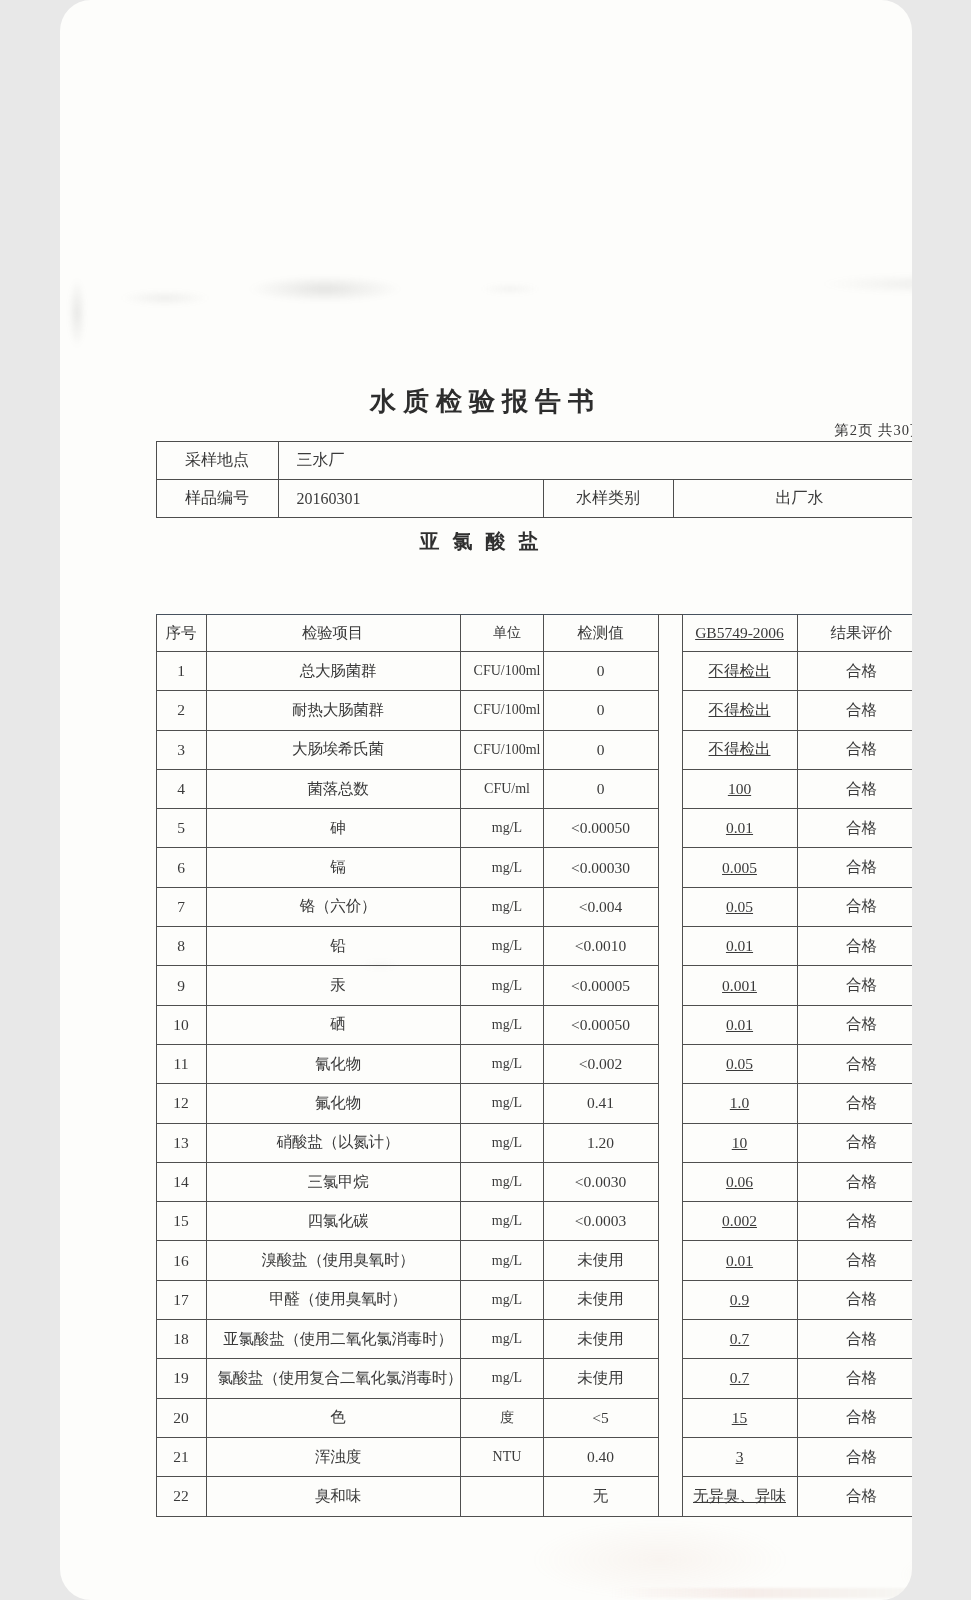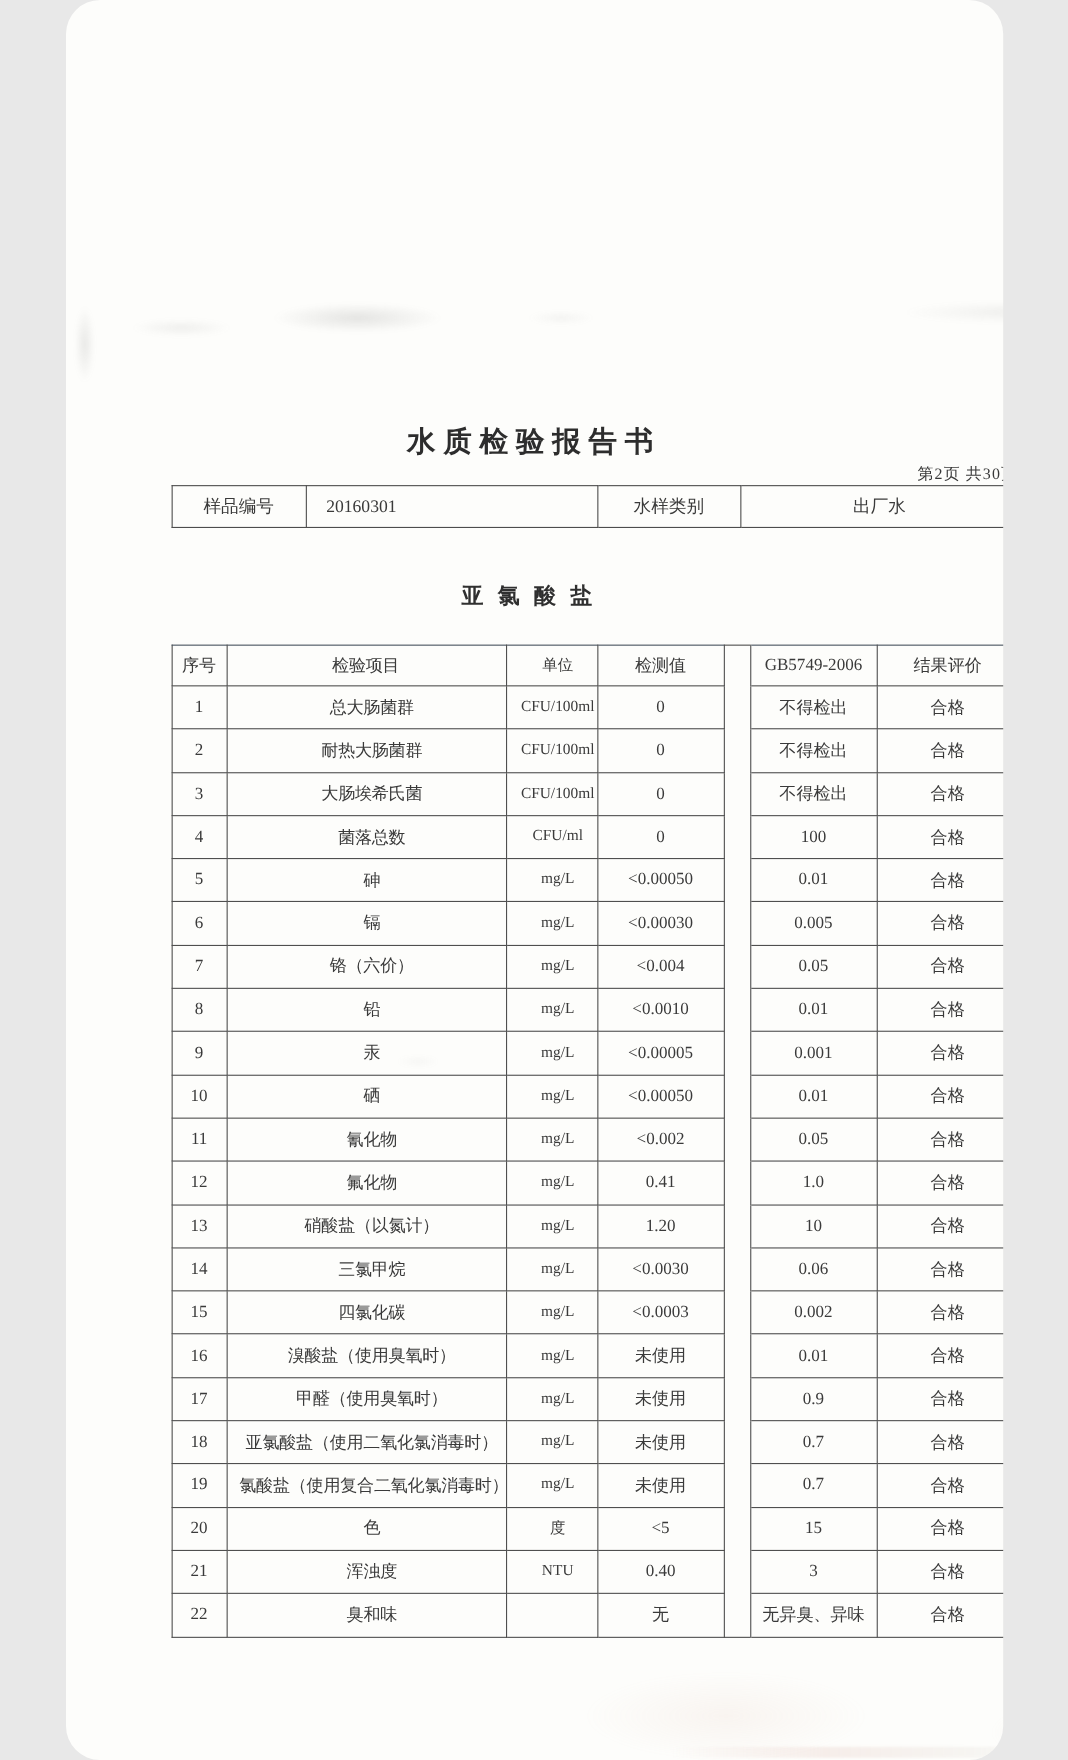"采样地点" tr { html: none -> <tr> <td>采样地点</td> <td>三水厂</td> </tr> }
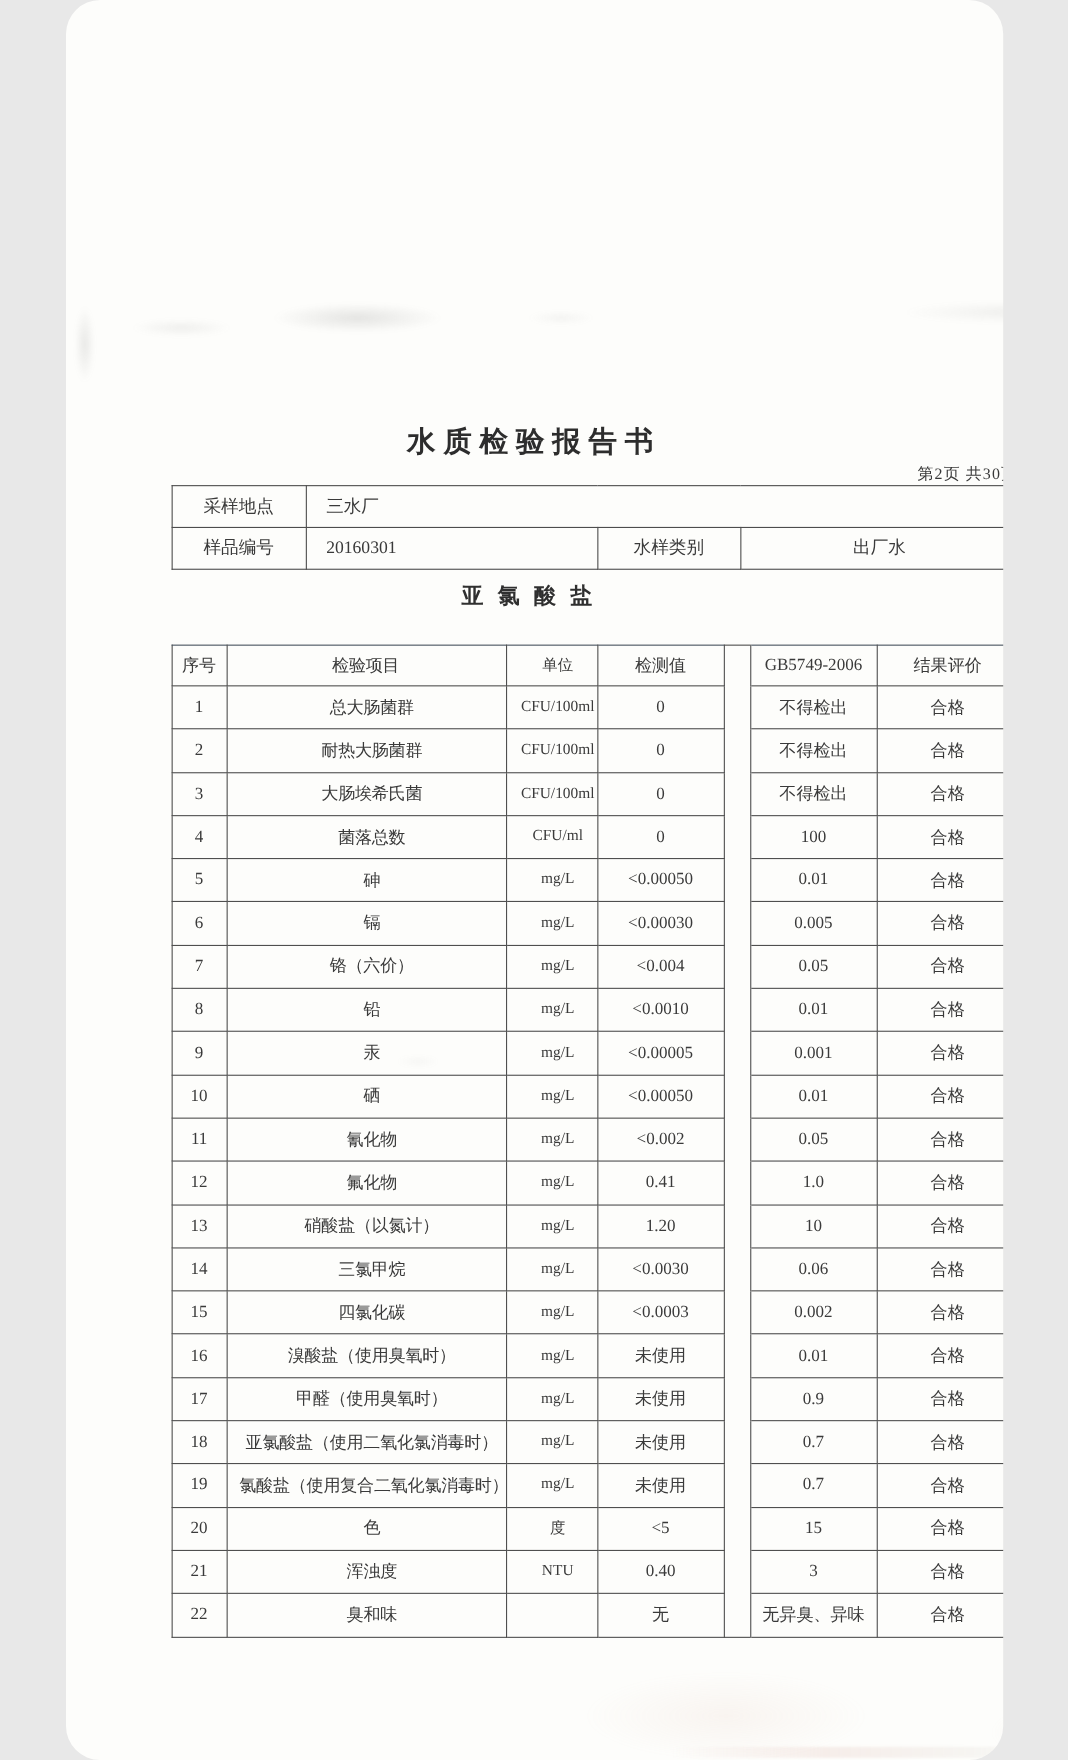"序号" .results-table { top: 586px -> 614px }
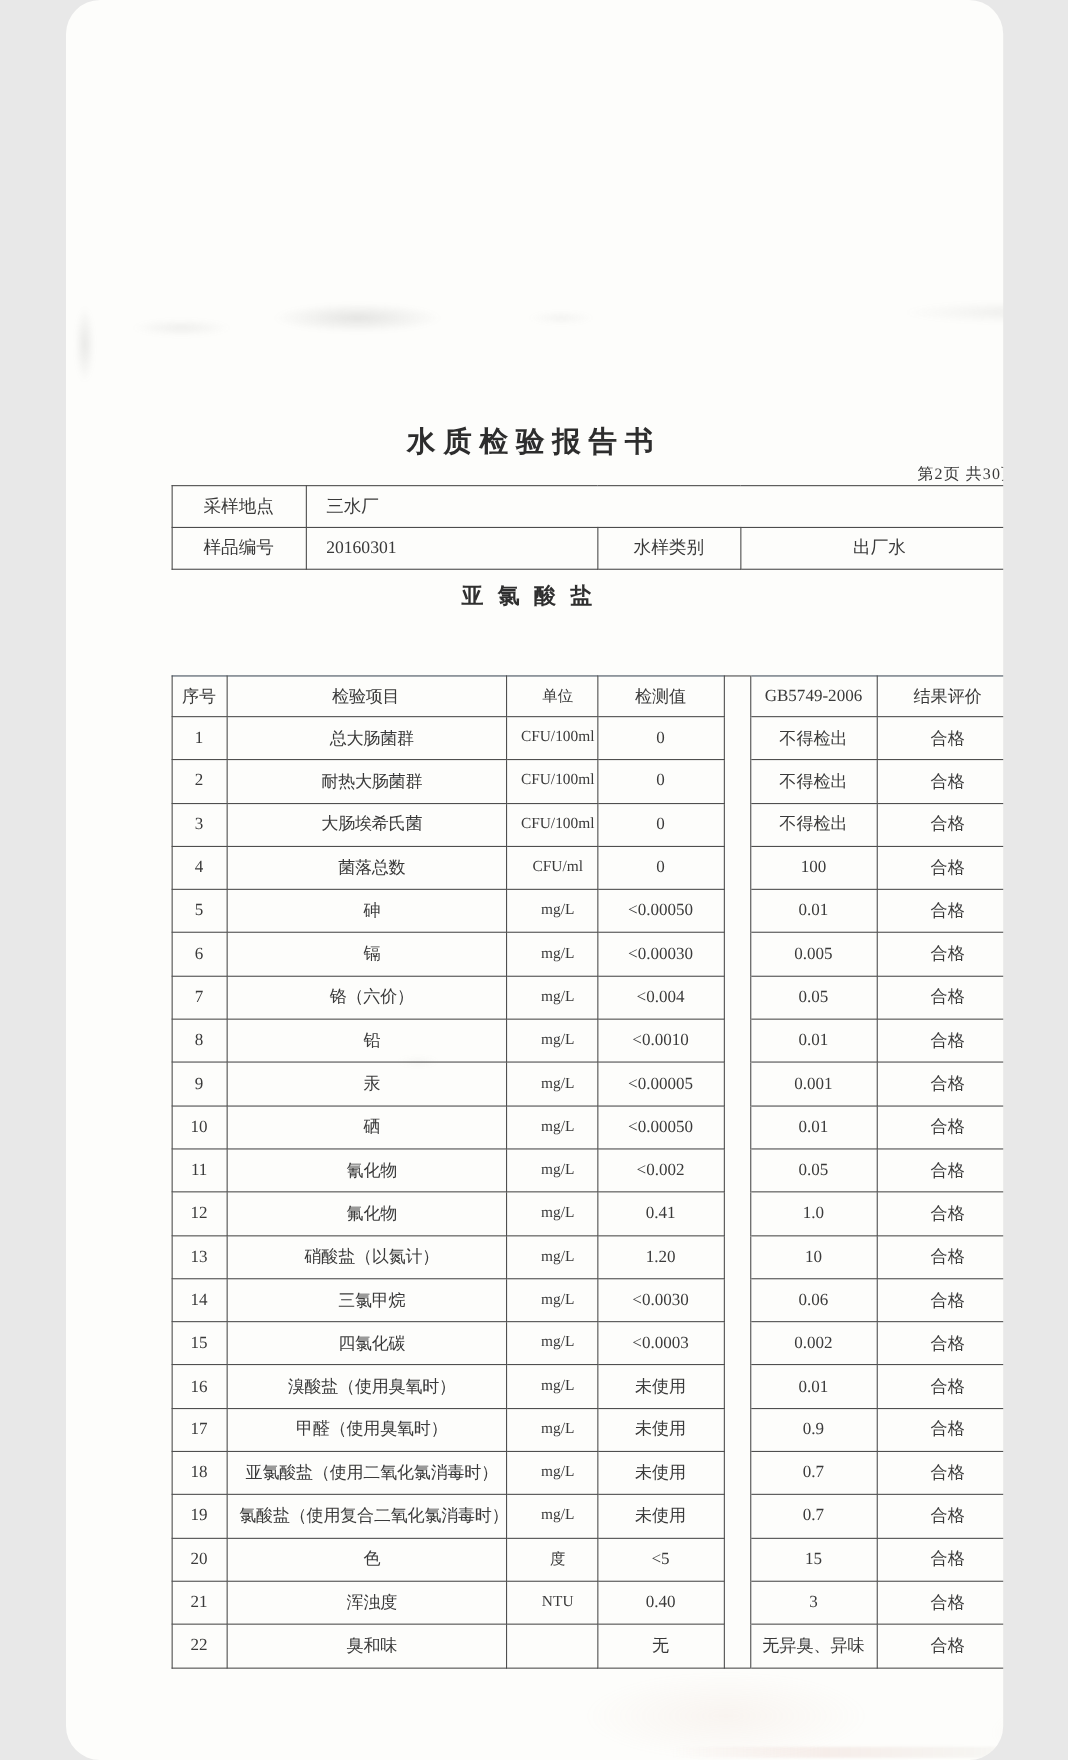"GB5749-2006" .c-standard { text-decoration: none -> underline }
